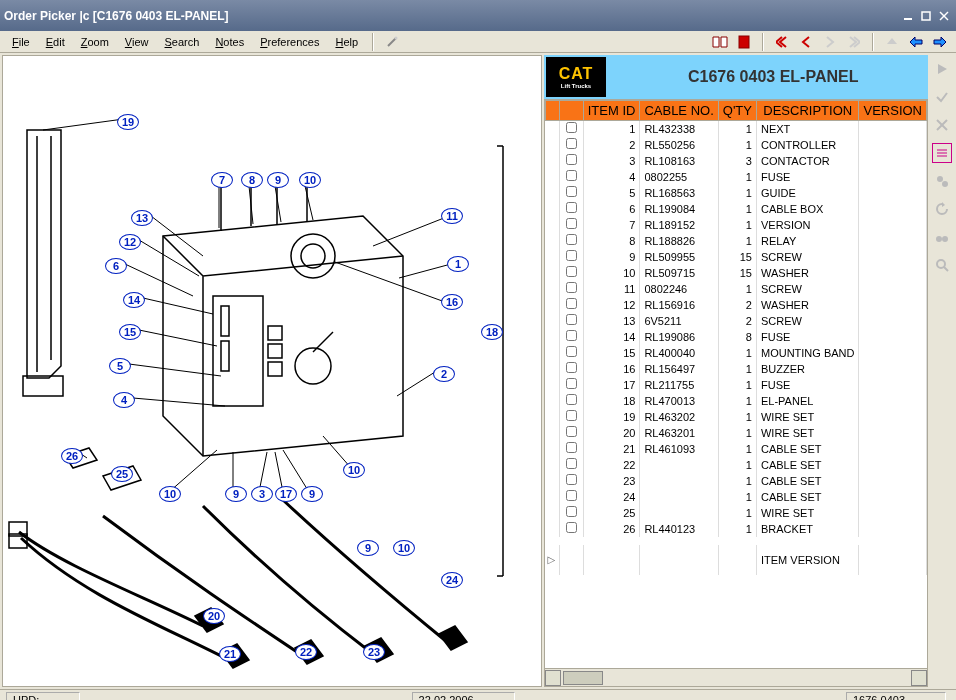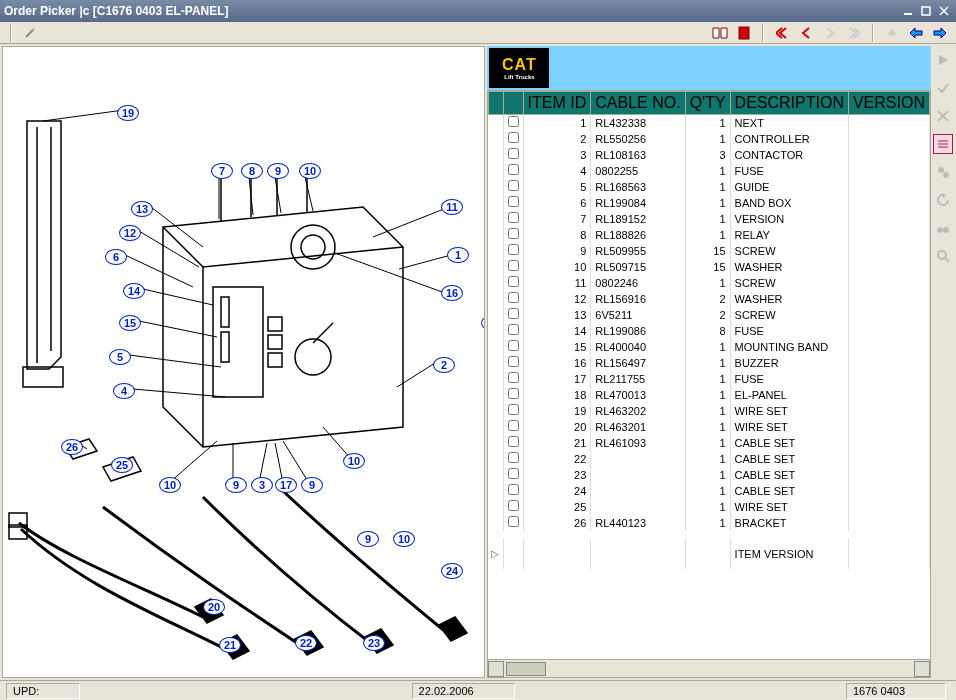"Order Picker |c [C1676 0403" .titlebar { height: 22px -> 31px }
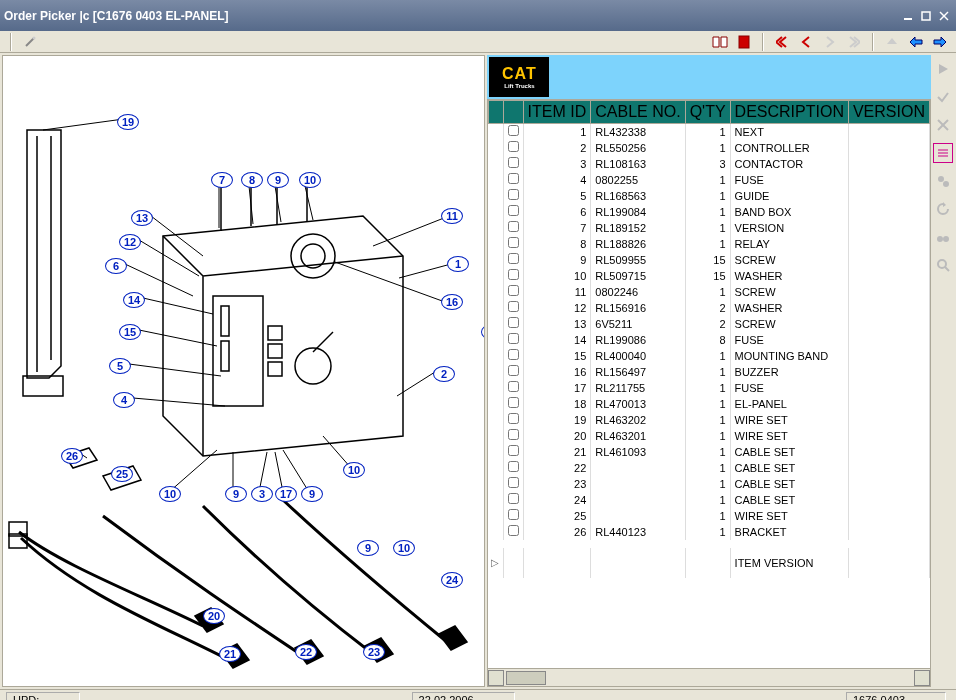"File Edit Zoom View Search" span { html: none -> <span><span><u>F</u>ile</span><span><u>E</u>dit</span><span><u>Z</u>oom</span><span><u>V</u>iew</span><span><u>S</u>earch</span><span><u>N</u>otes</span><span><u>P</u>references</span><span><u>H</u>elp</span></span> }
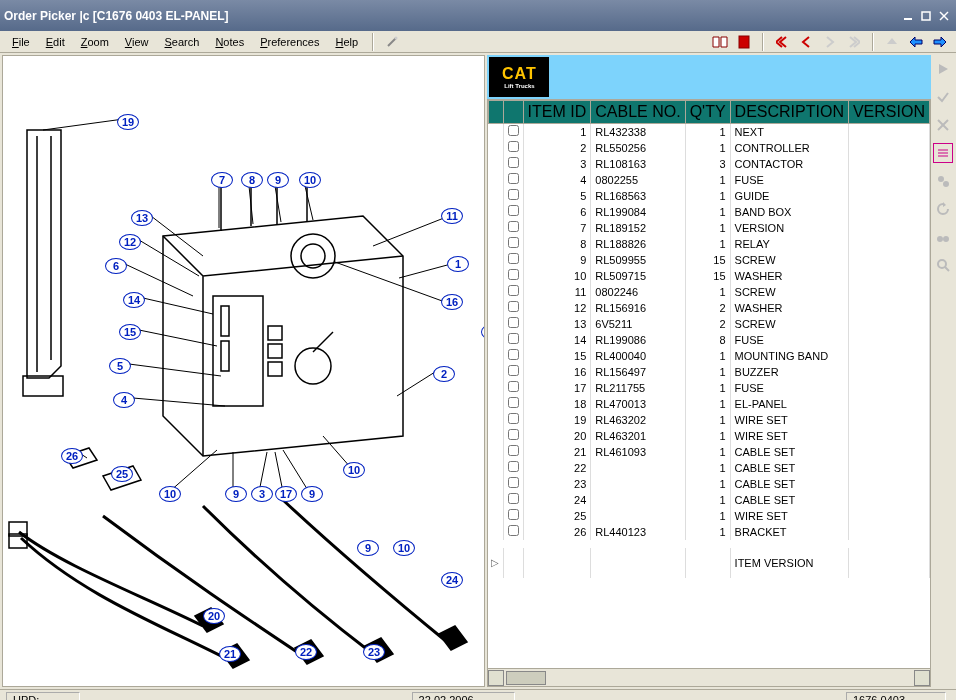"C1676 0403 EL-PANEL" div.panel-title { html: none -> <div>C1676 0403 EL-PANEL</div> }
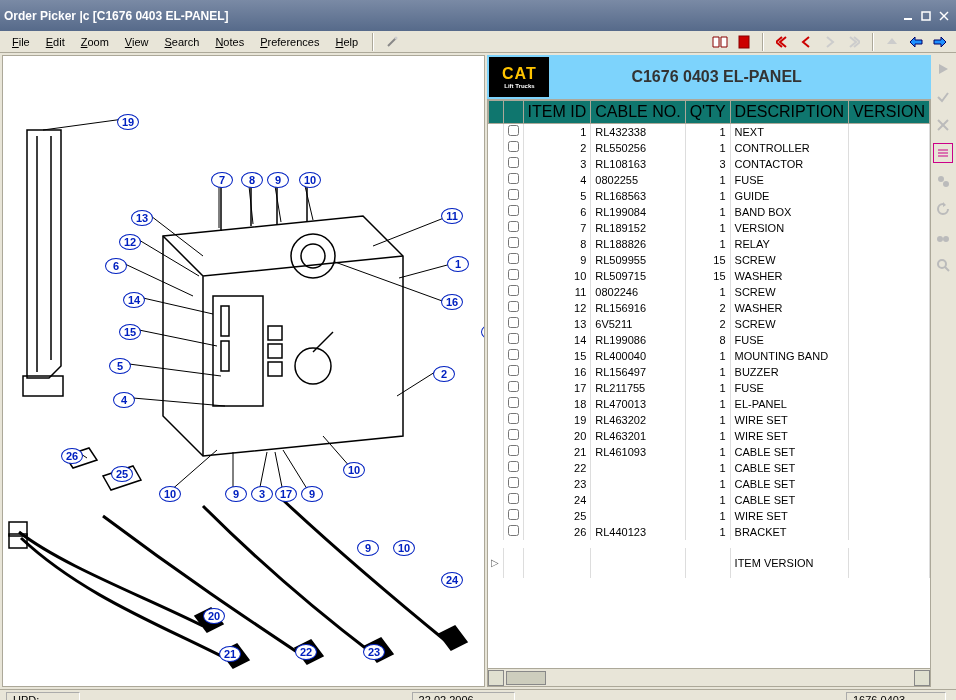"ITEM ID" th { background: #0f766e -> #f97316; font-size: 16px -> 13px }
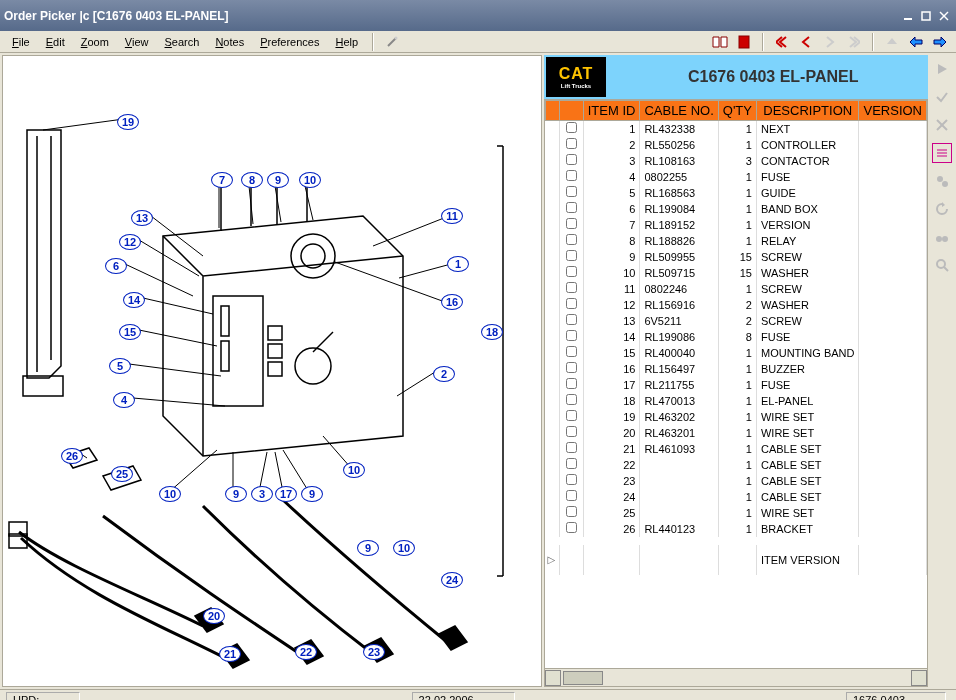"BAND BOX" td { text: BAND -> CABLE }
